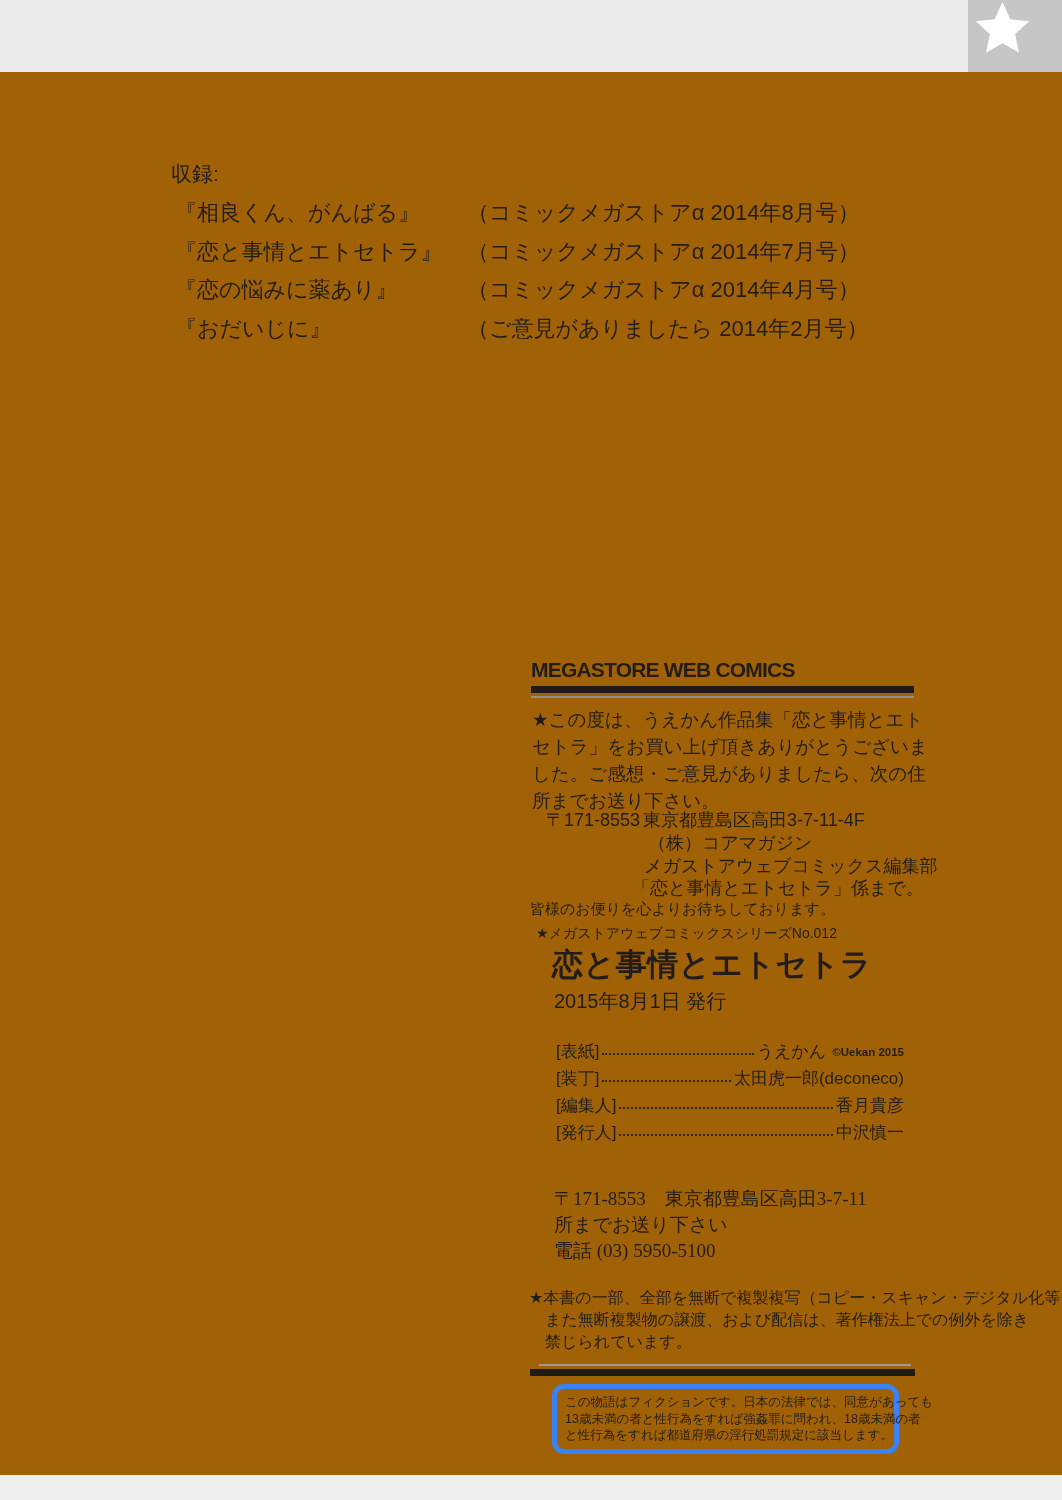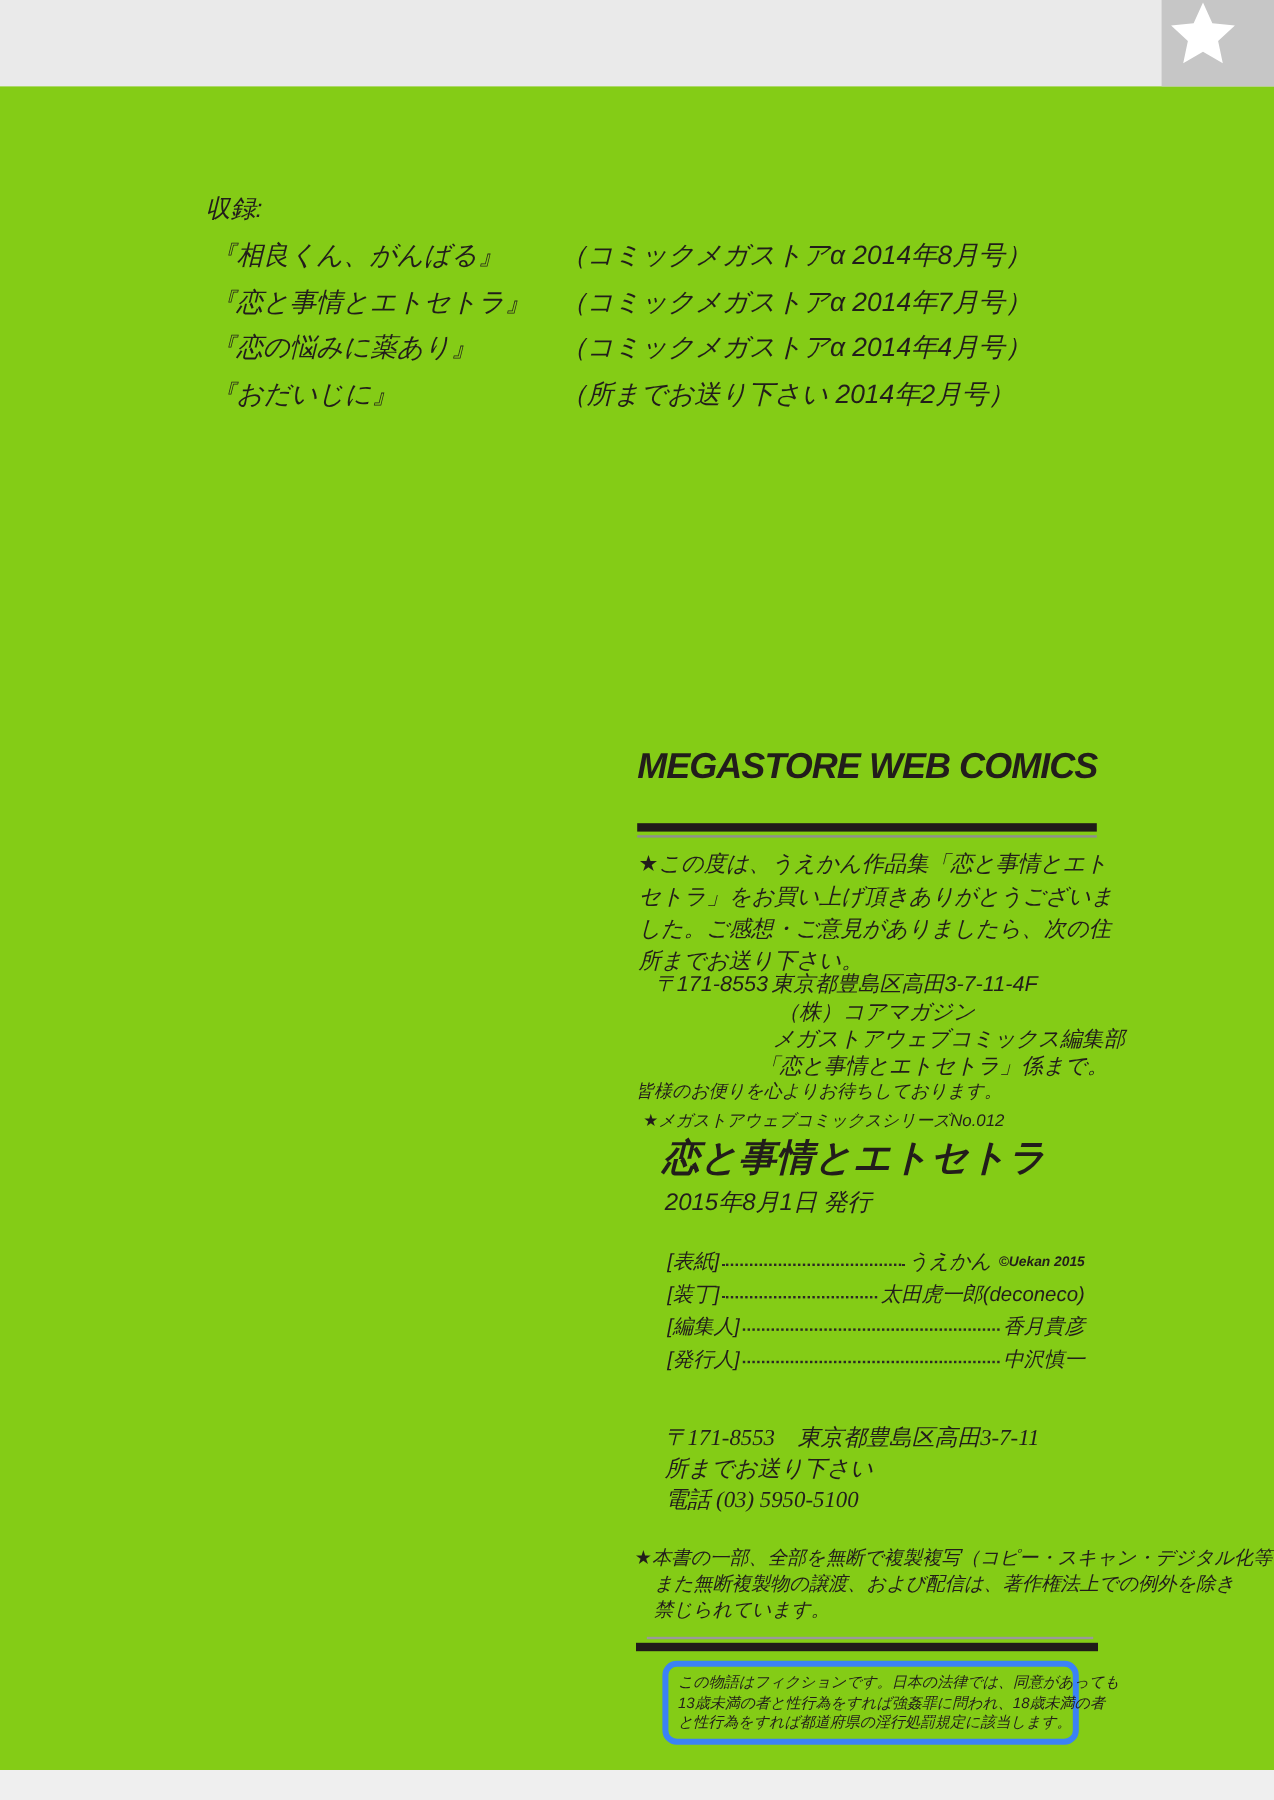"収録:" #page { background: #84cc16 -> #a16207; font-style: italic -> none }
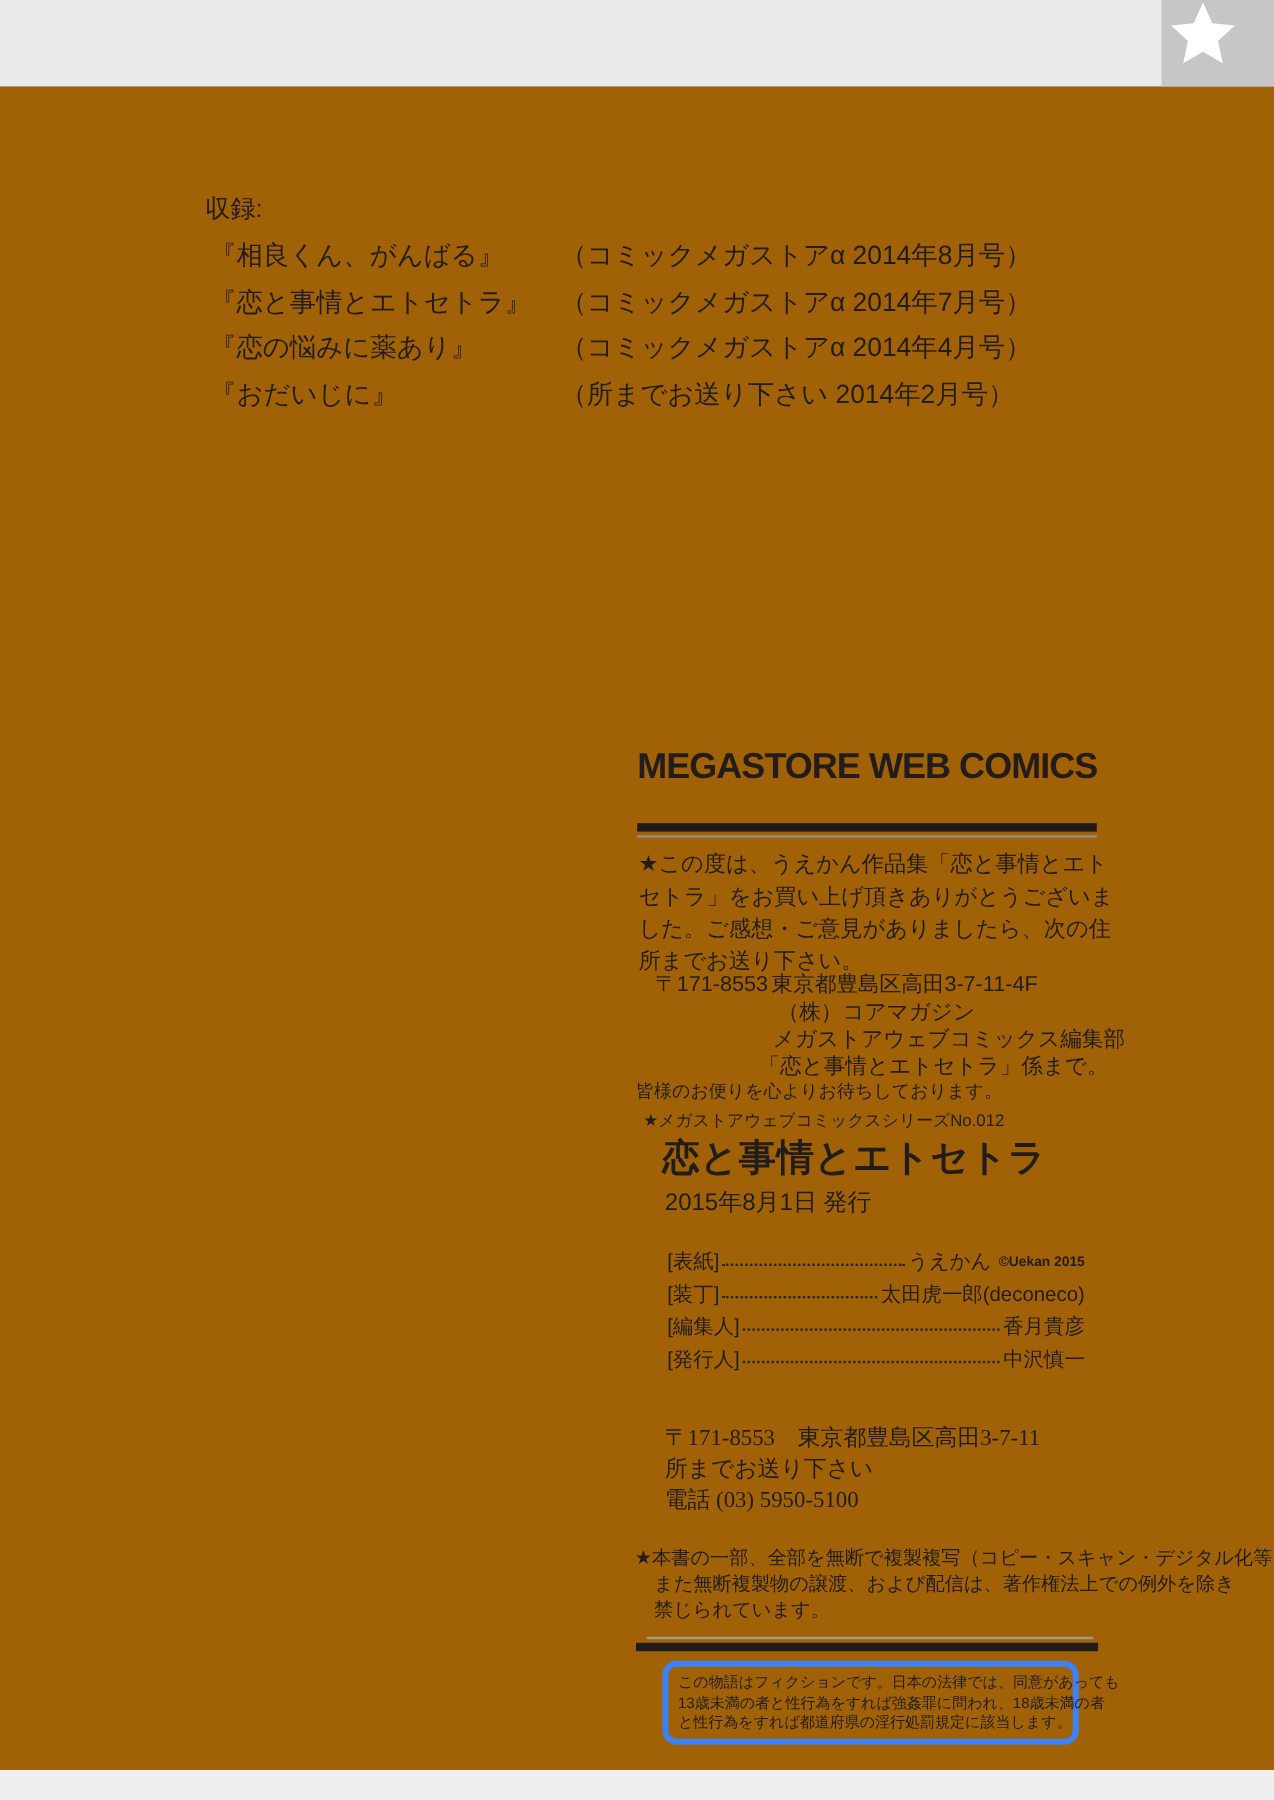"（所までお送り下さい 2014年2月号）" span.toc-source { text: 所までお送り下さい -> ご意見がありましたら }
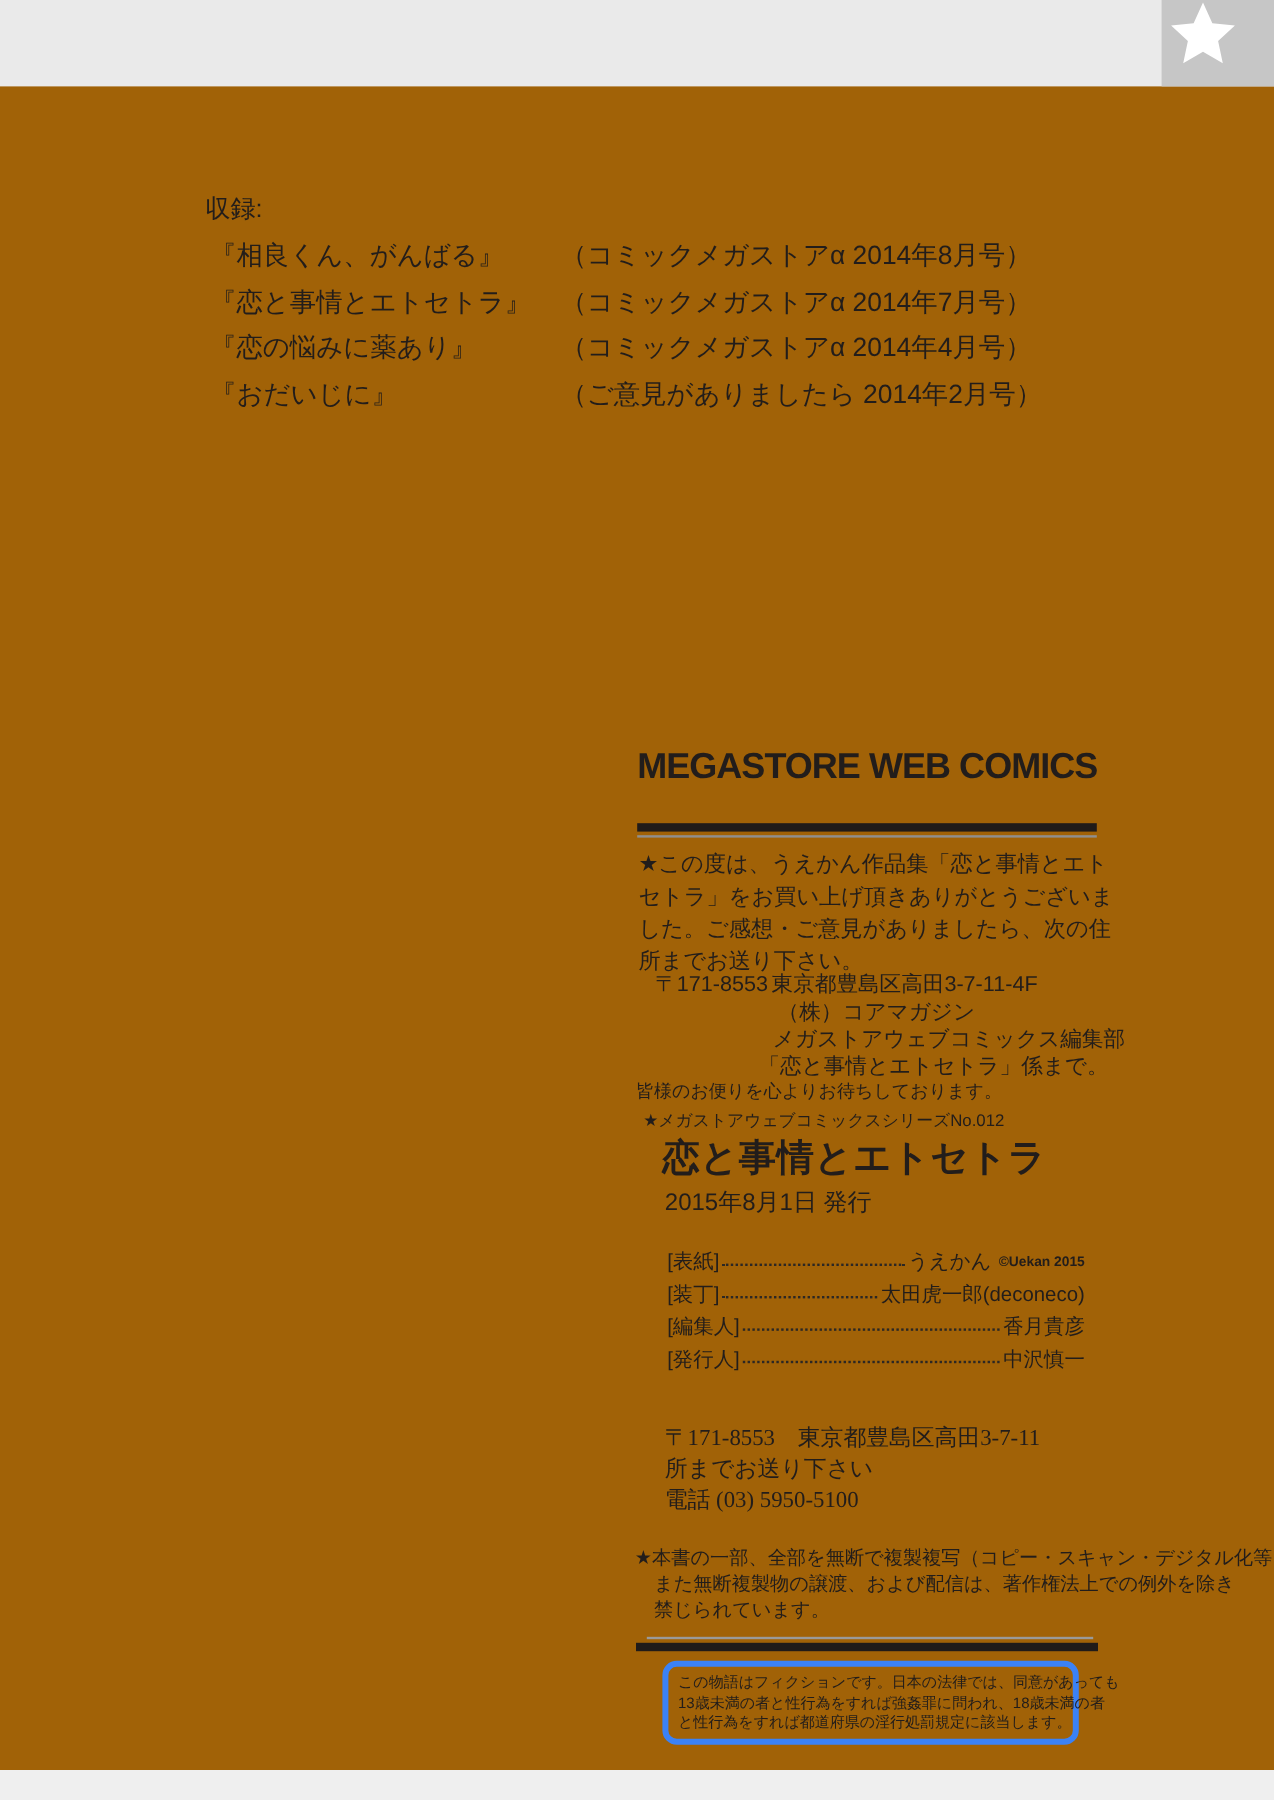"MEGASTORE WEB COMICS" #brand { font-size: 30px -> 21px; top: 622px -> 658px }
